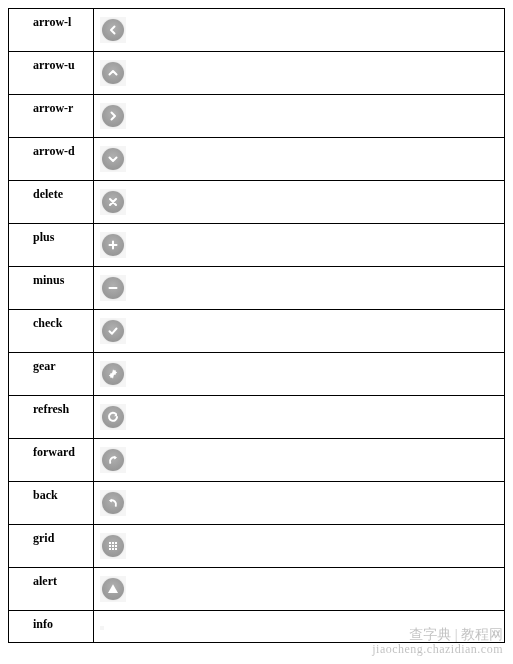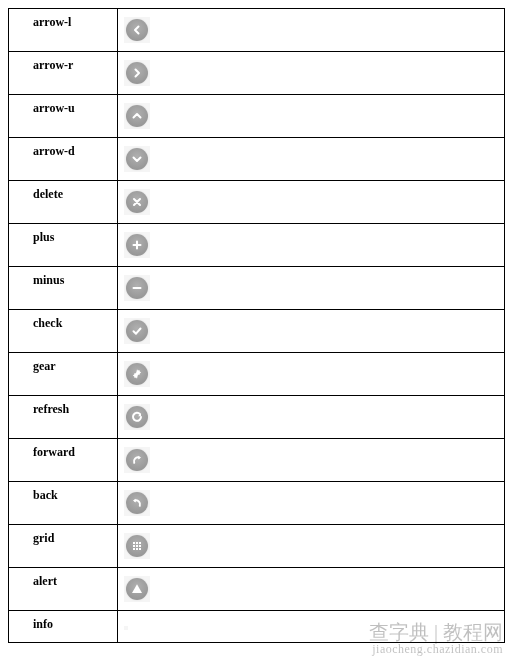"arrow-l" td.label-cell { width: 109px -> 85px }
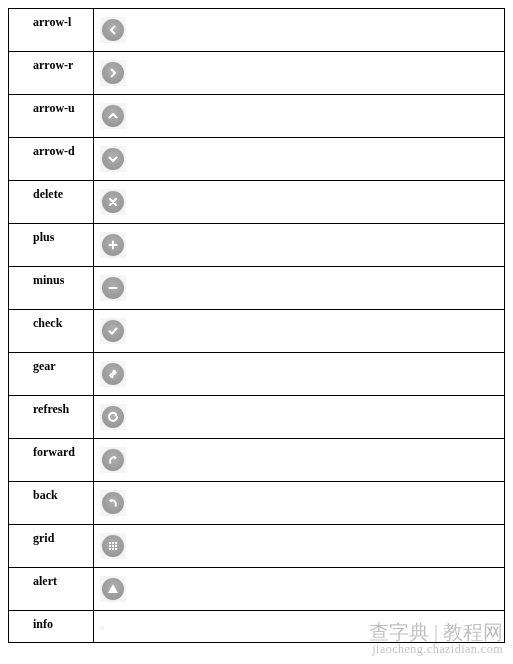"arrow-r" tr { order: before "arrow-u" -> after "arrow-u" }
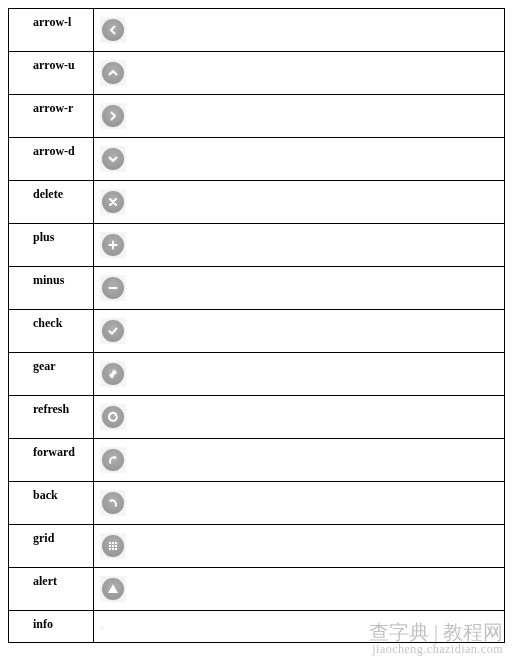"查字典 | 教程网" .watermark .wlg { font-size: 20px -> 14px }
